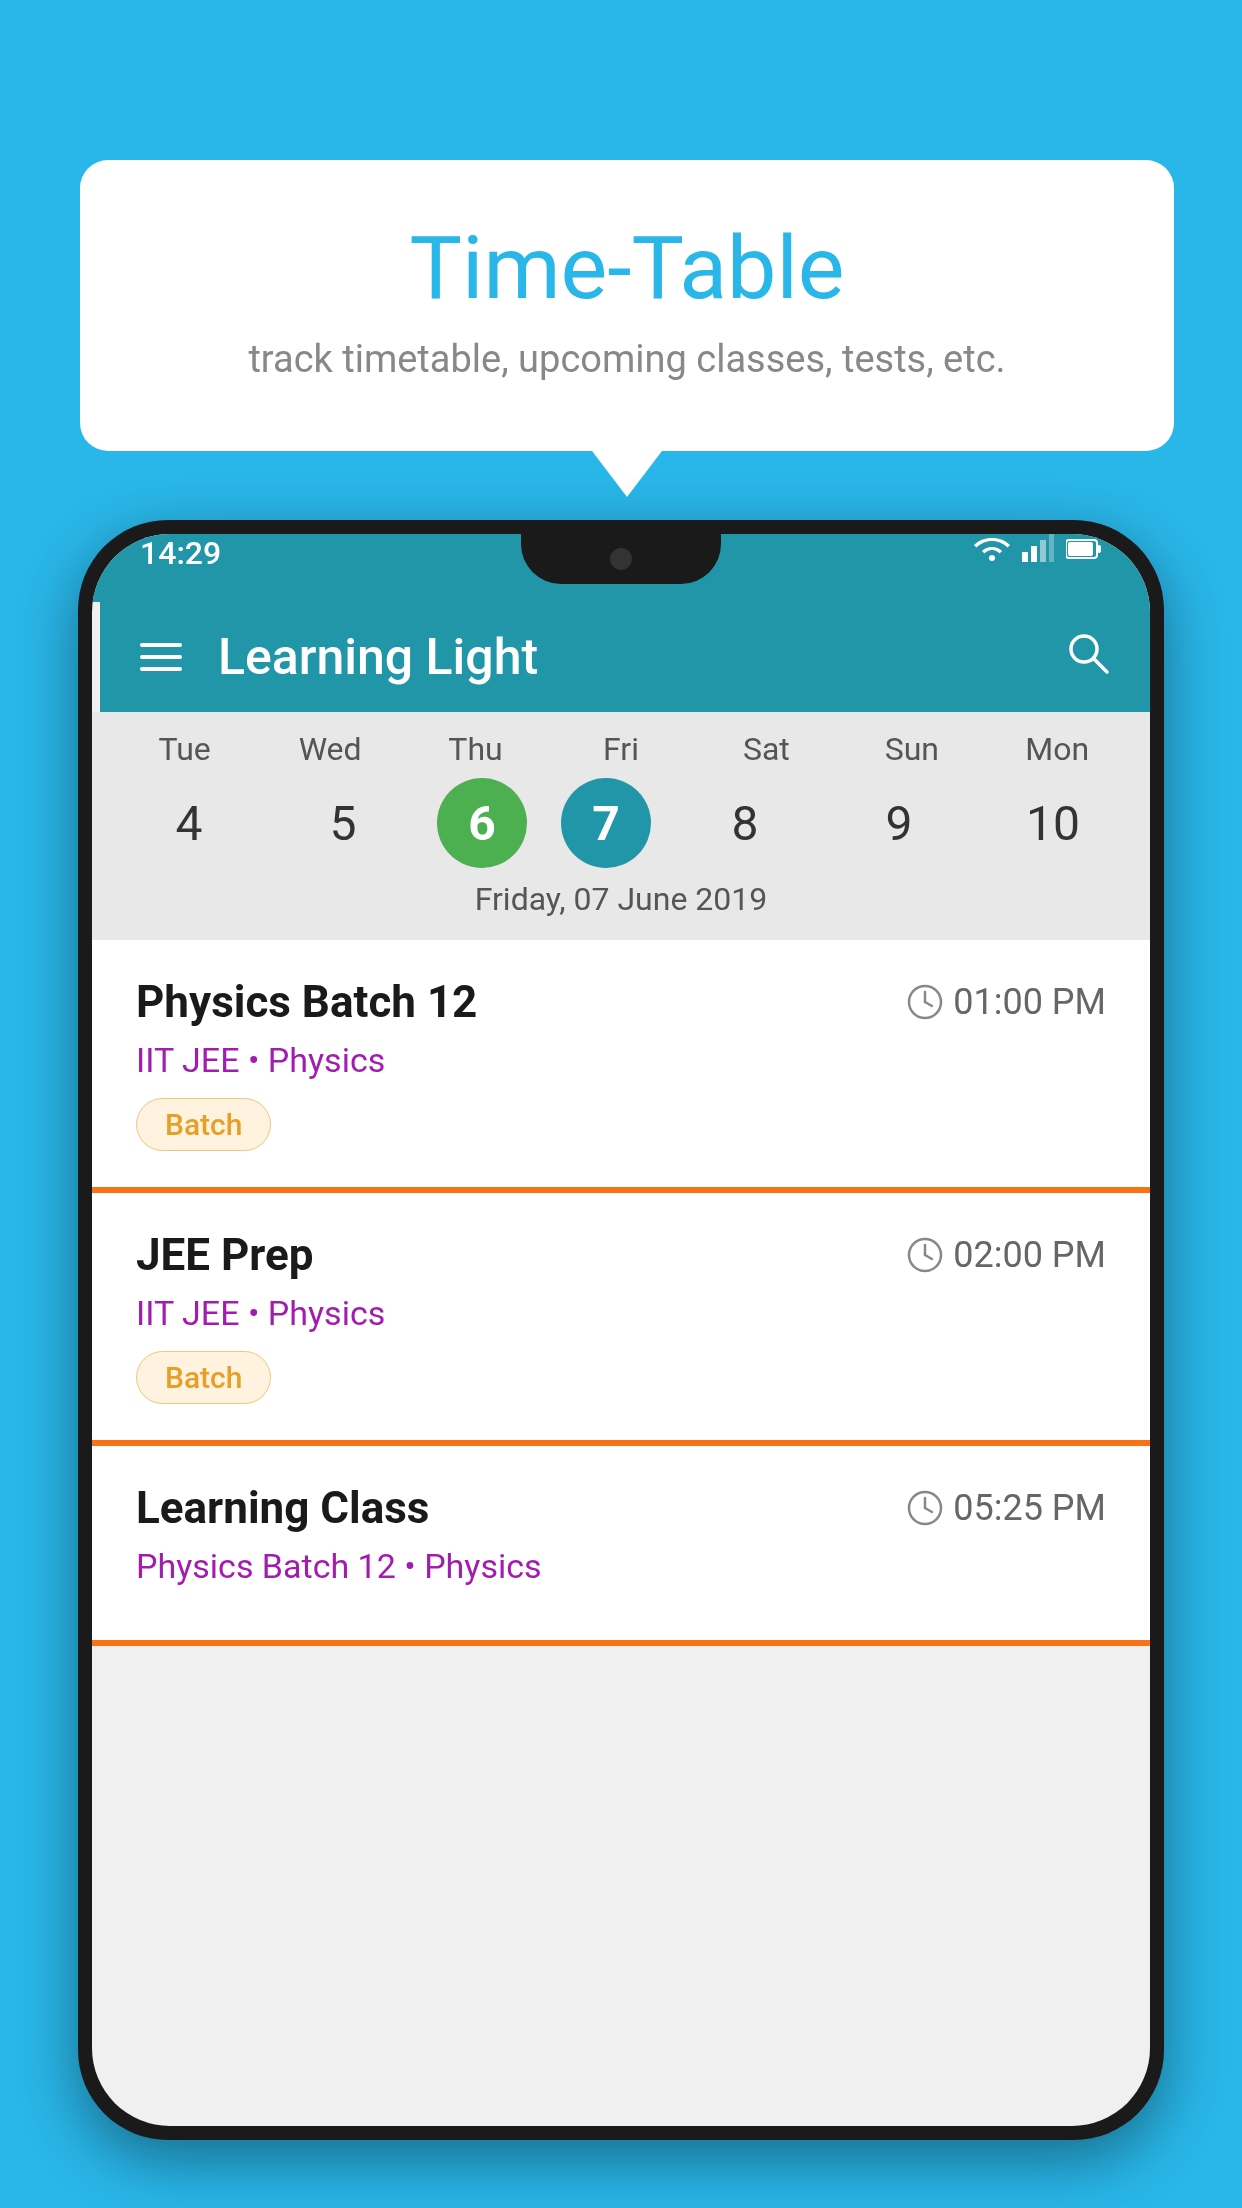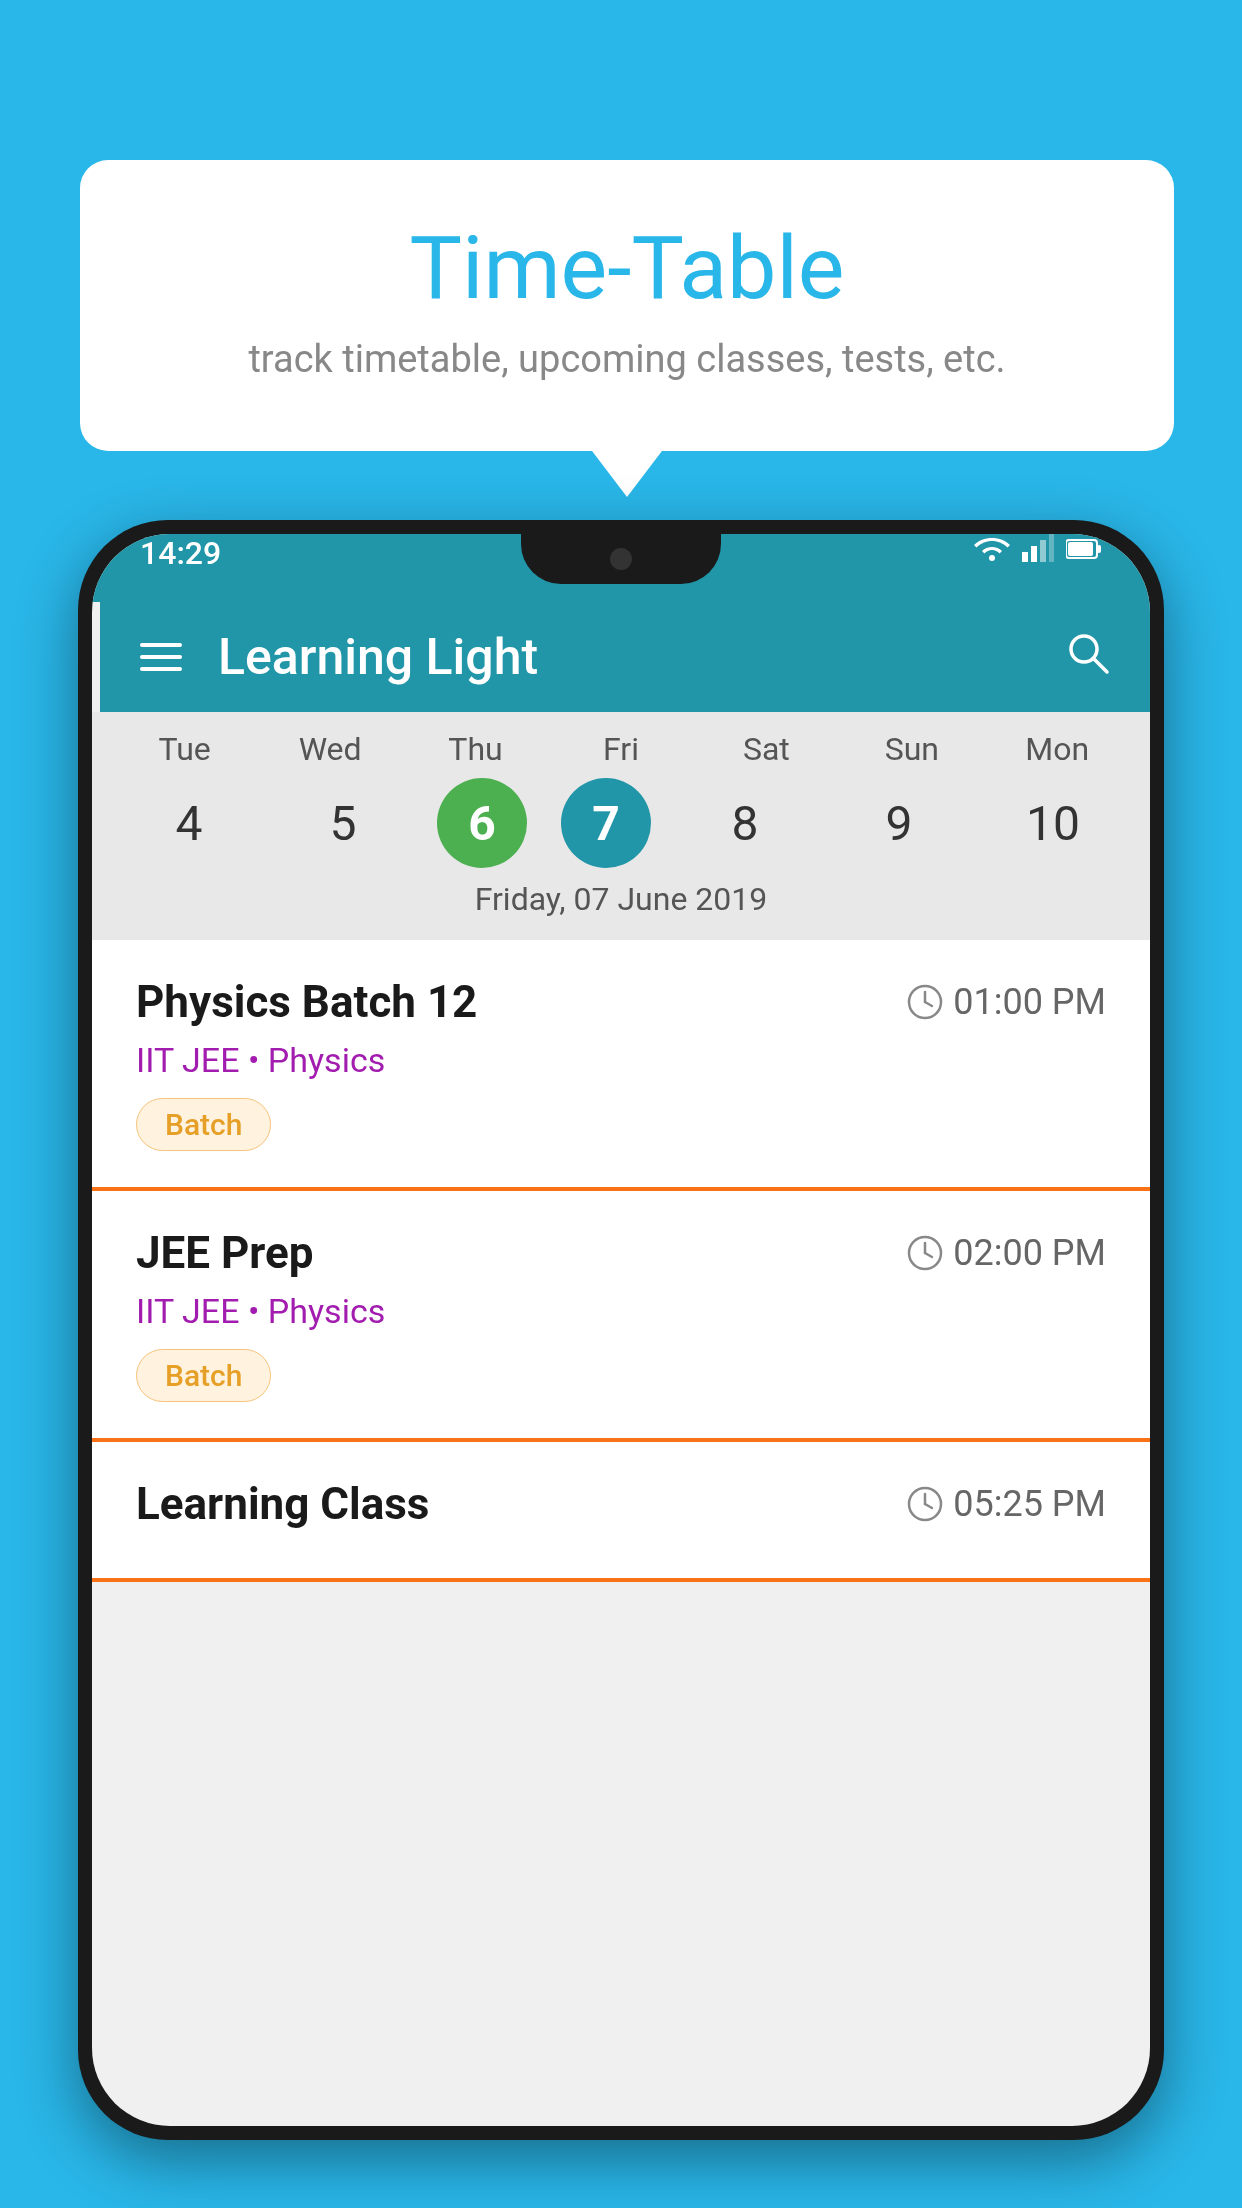"Physics Batch 12" .schedule-item { border-bottom: 4px solid #f97316 -> 6px solid #f97316 }
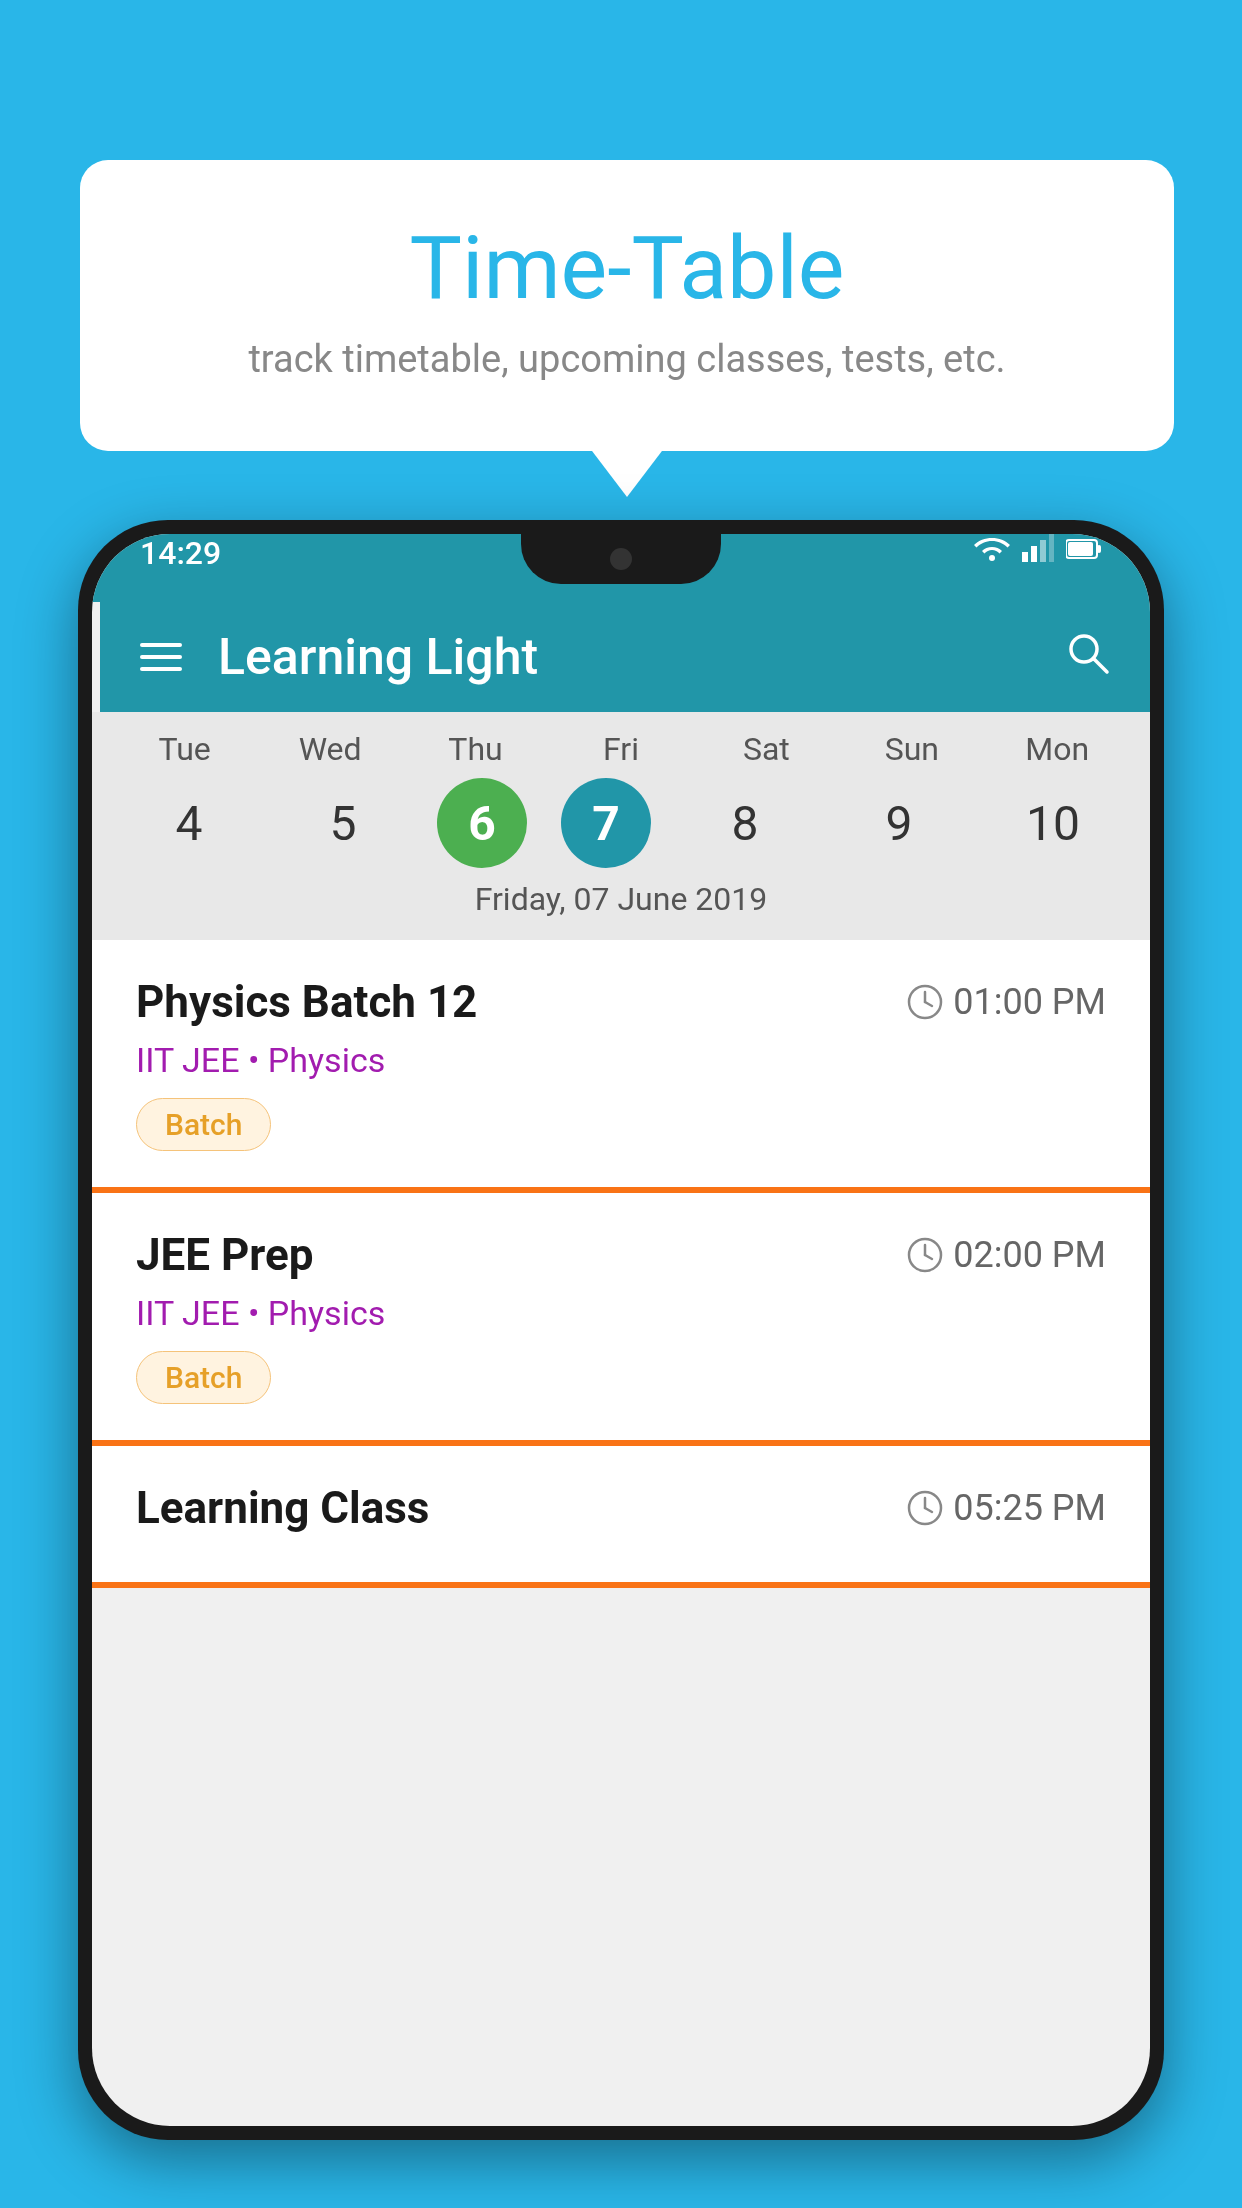"Physics Batch 12 • Physics" div.schedule-item-subtitle { html: none -> <div>Physics Batch 12 • Physics</div> }
